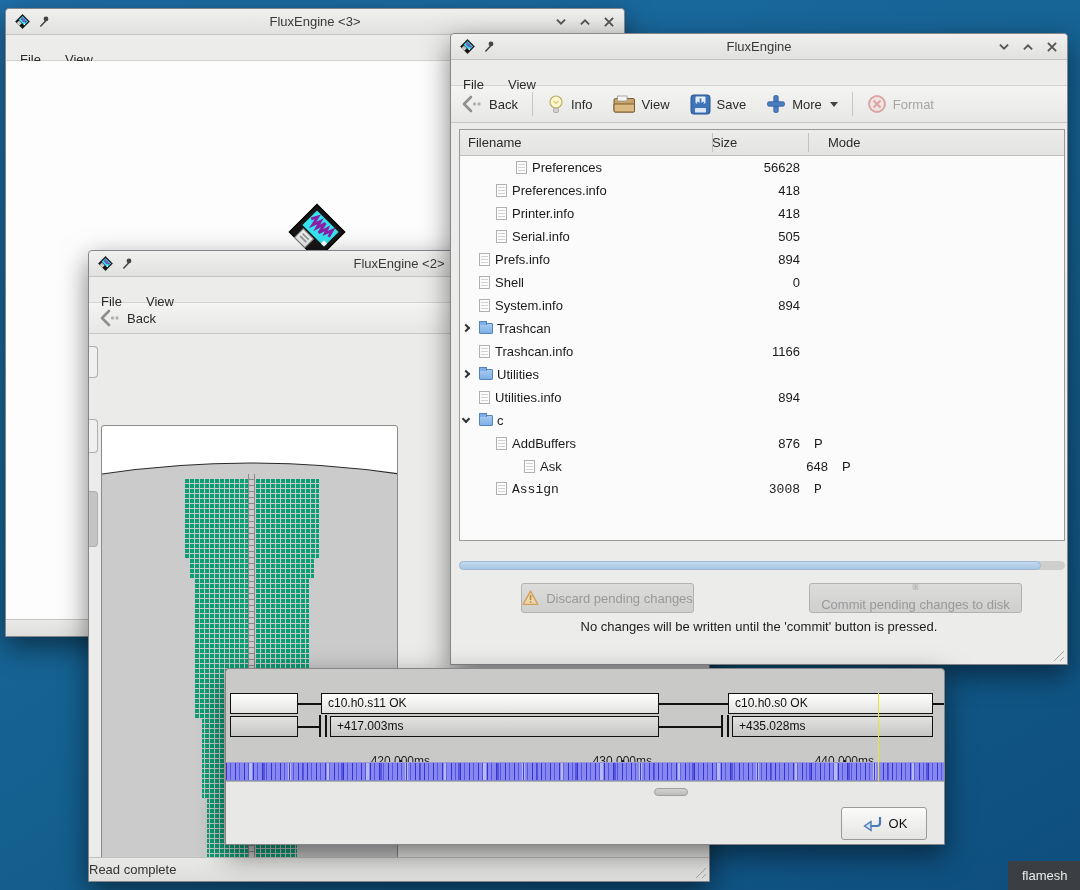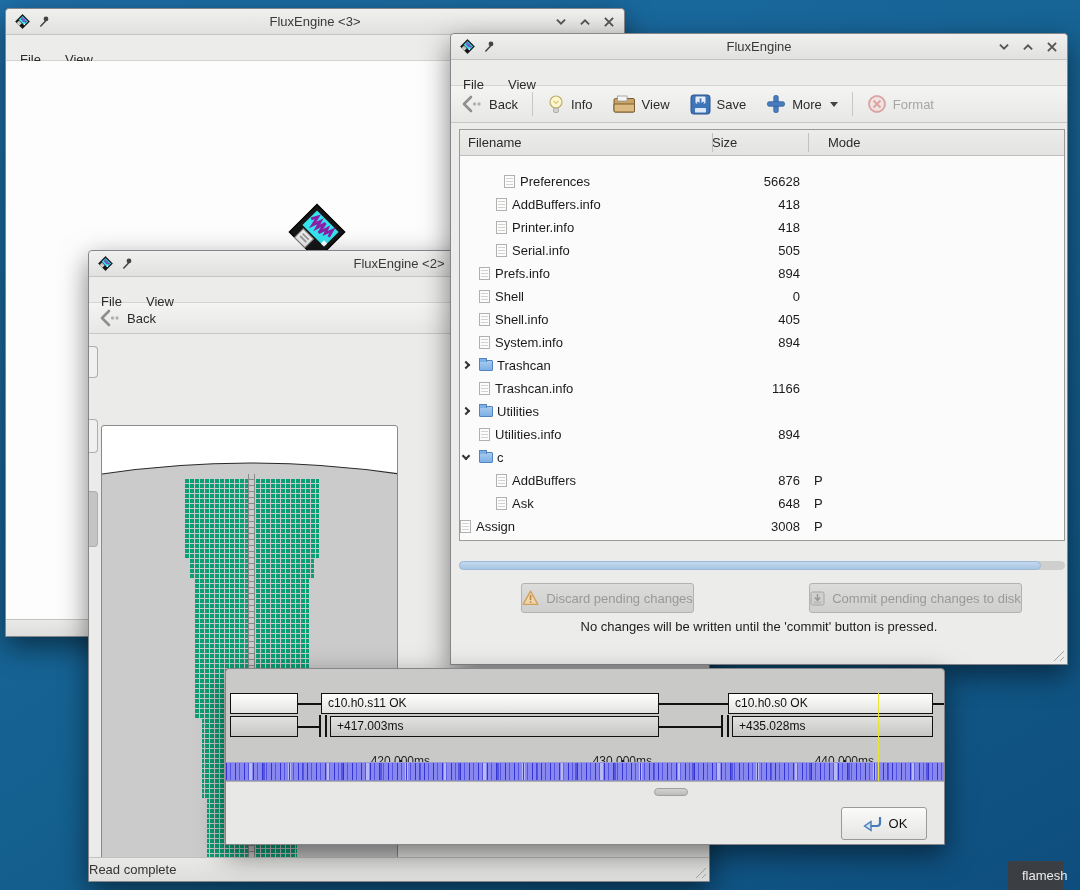"Preferences" div.trow { margin-top: 14px -> none; padding-left: 44px -> 56px }
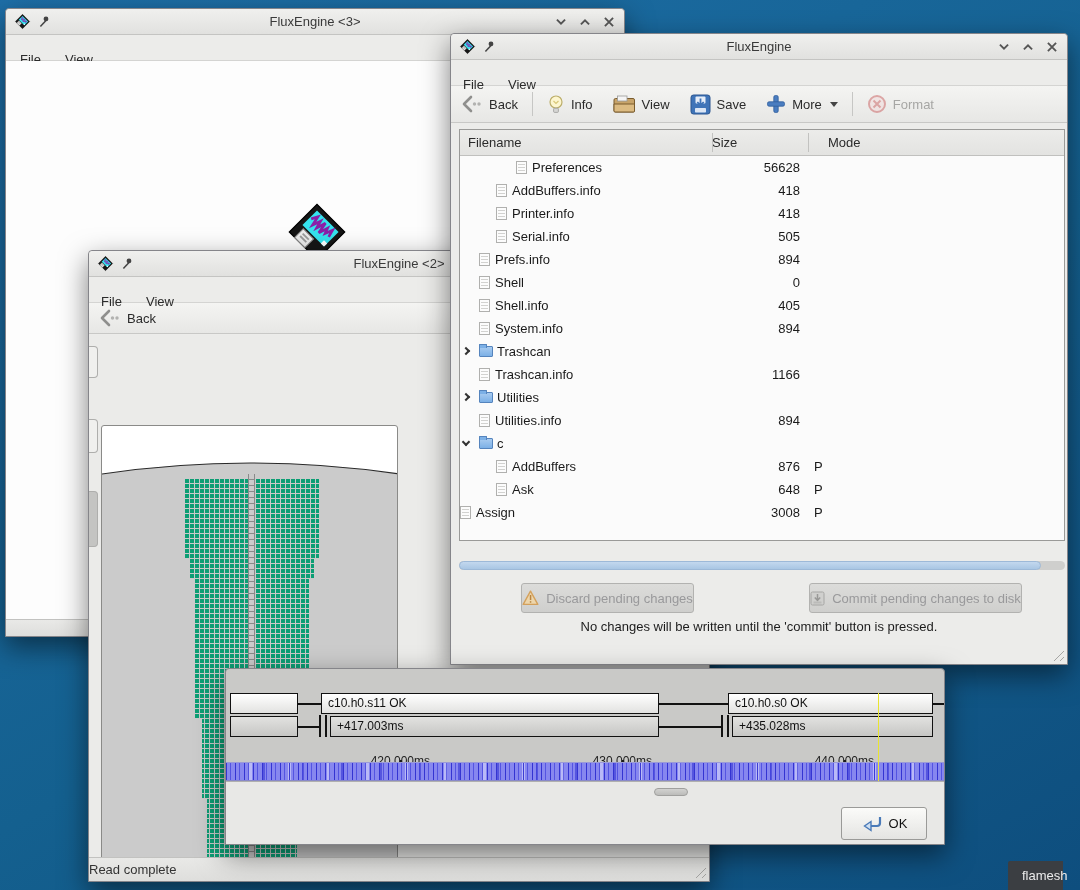"AddBuffers.info" span.fname { text: AddBuffers.info -> Preferences.info }
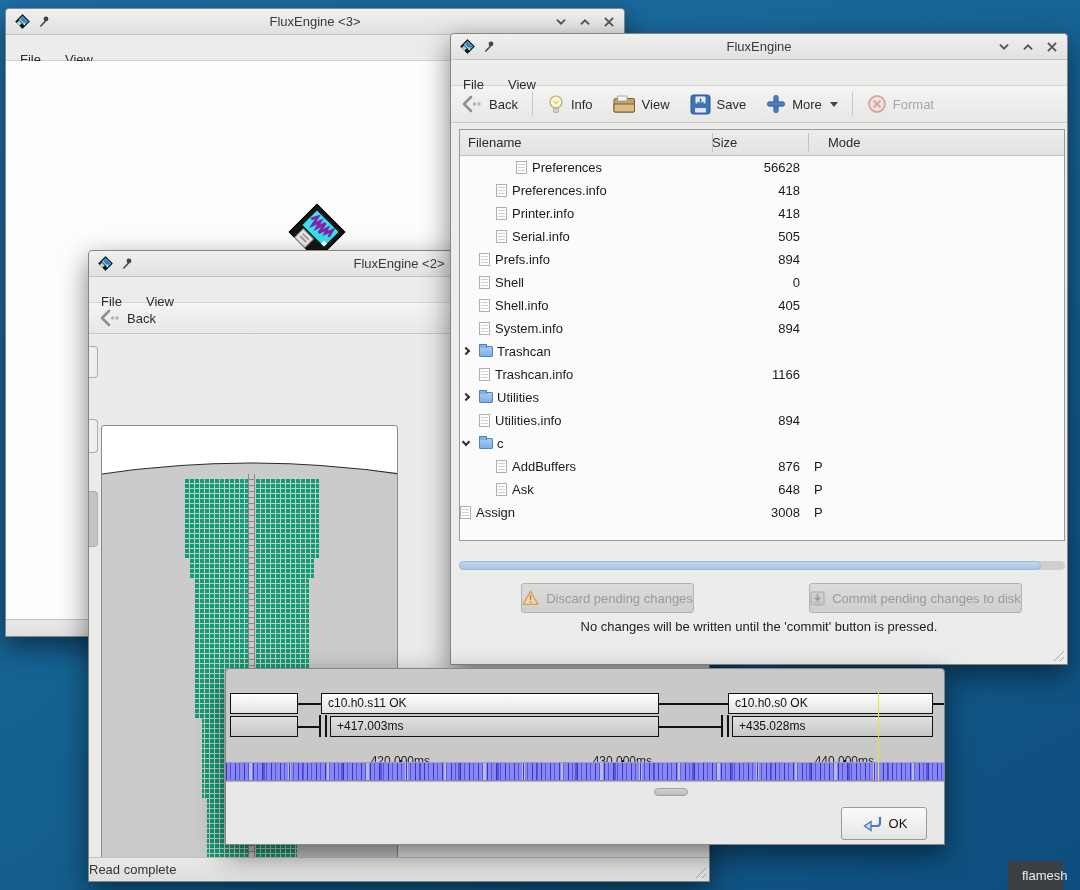"Shell.info" div.trow { html: <div><span></span><span>Shell.info</span><span>405</span><span></span></div> -> none }
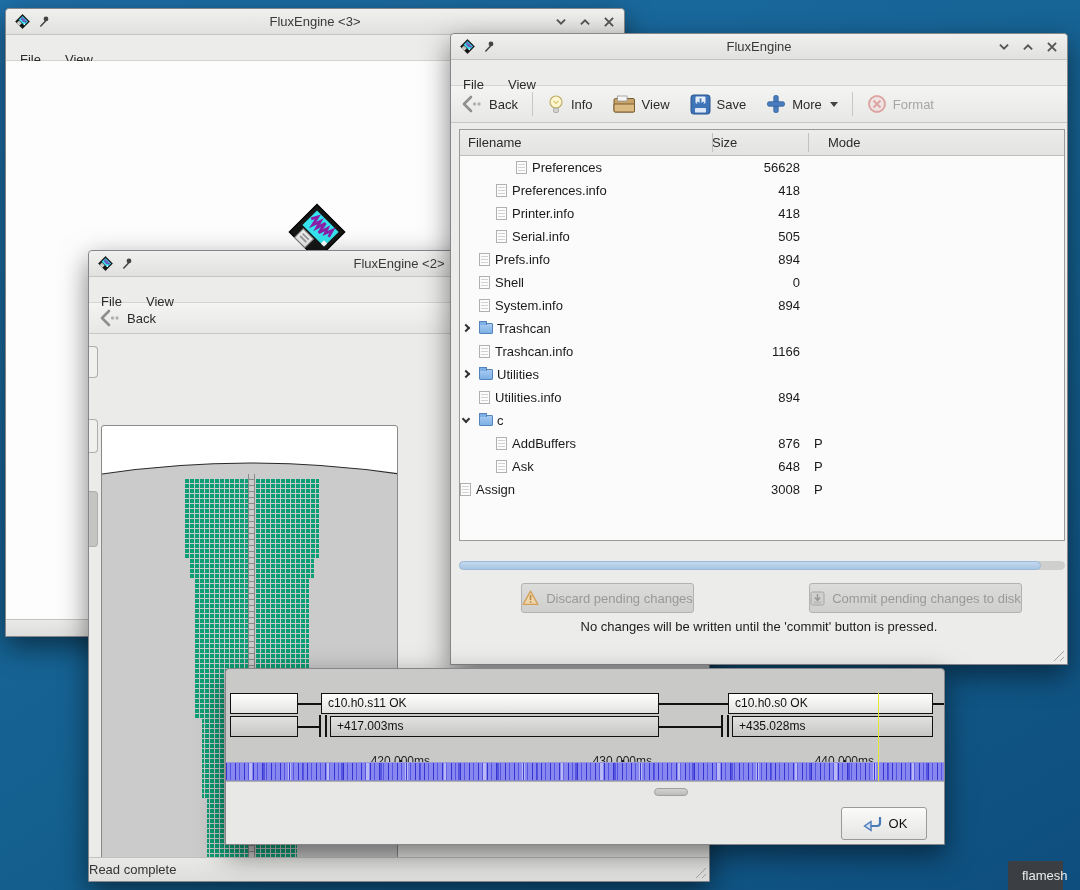"Ask" div.trow { margin-left: none -> 28px }
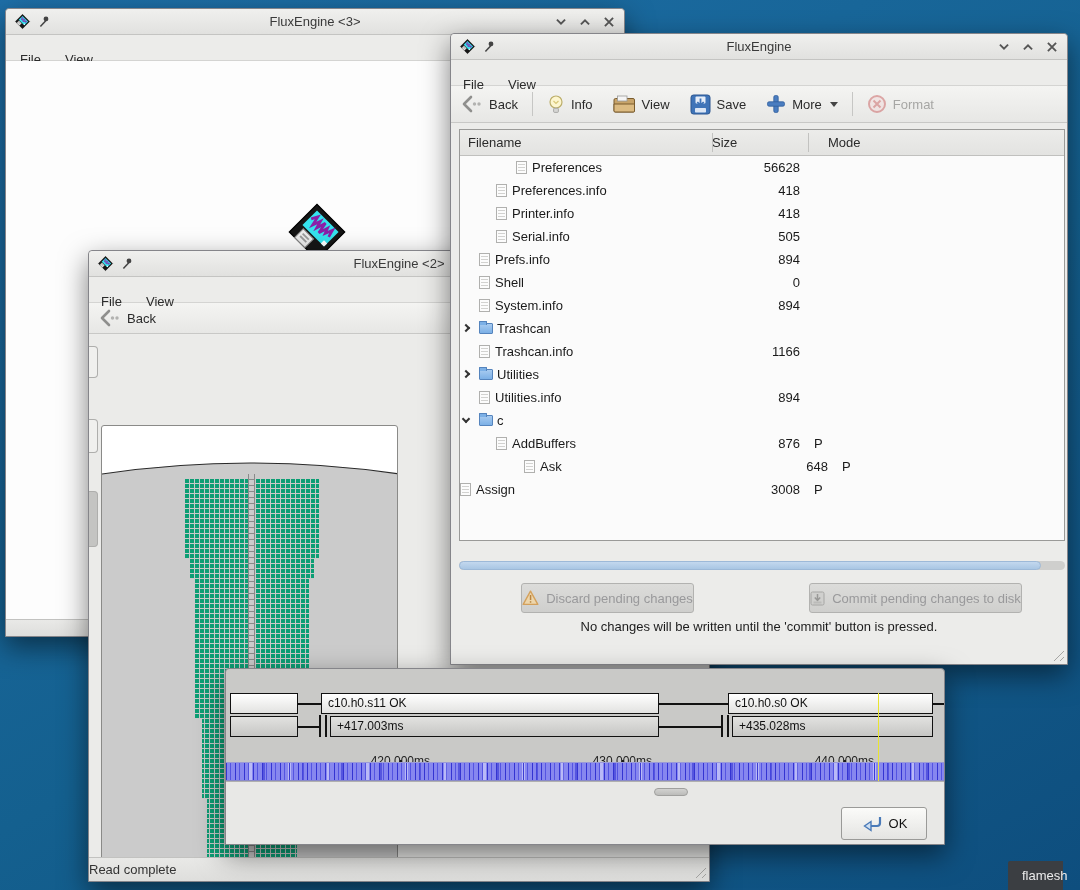"Assign" div.trow { font-family: none -> Liberation Mono, monospace; padding-left: none -> 36px }
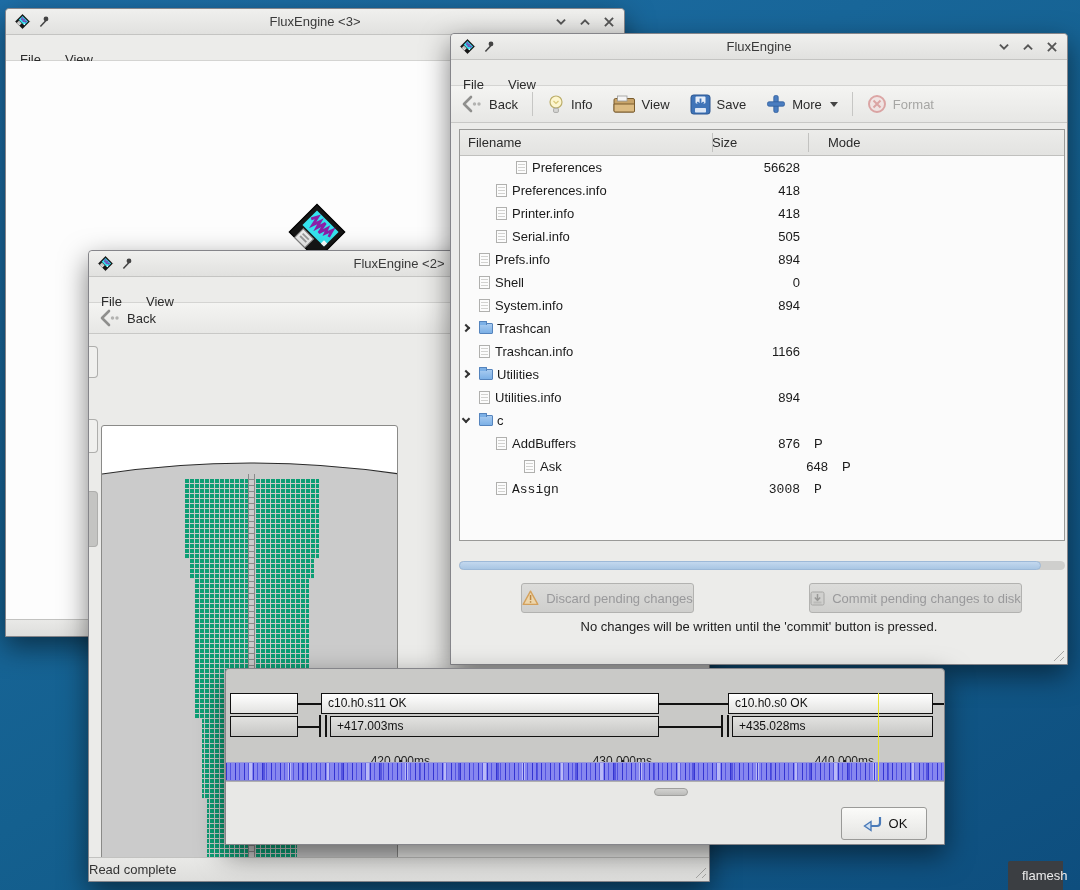"Commit pending changes to disk" div.bigbtn { flex-direction: none -> column }
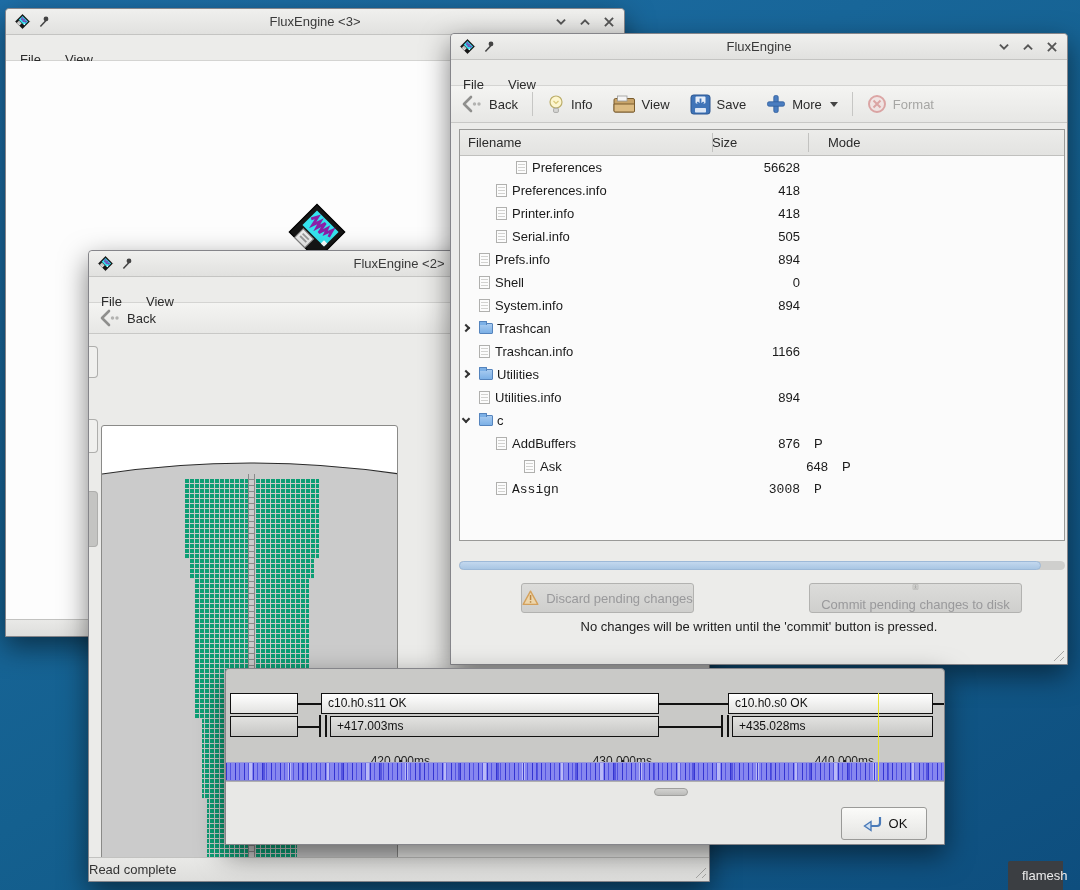"flamesh" #tooltip { width: 55px -> 72px }
